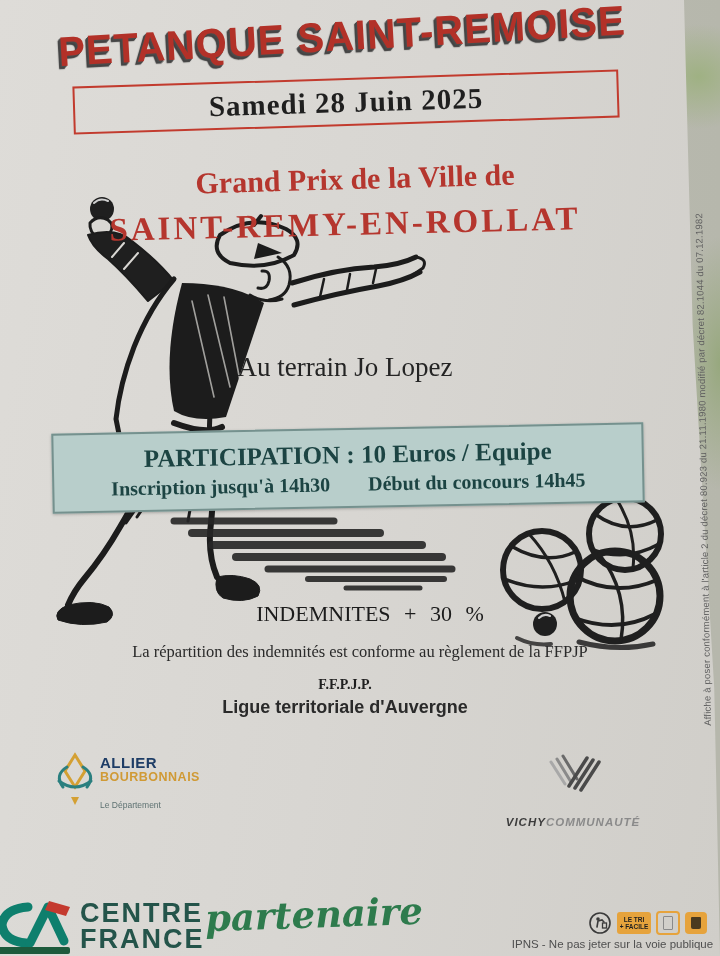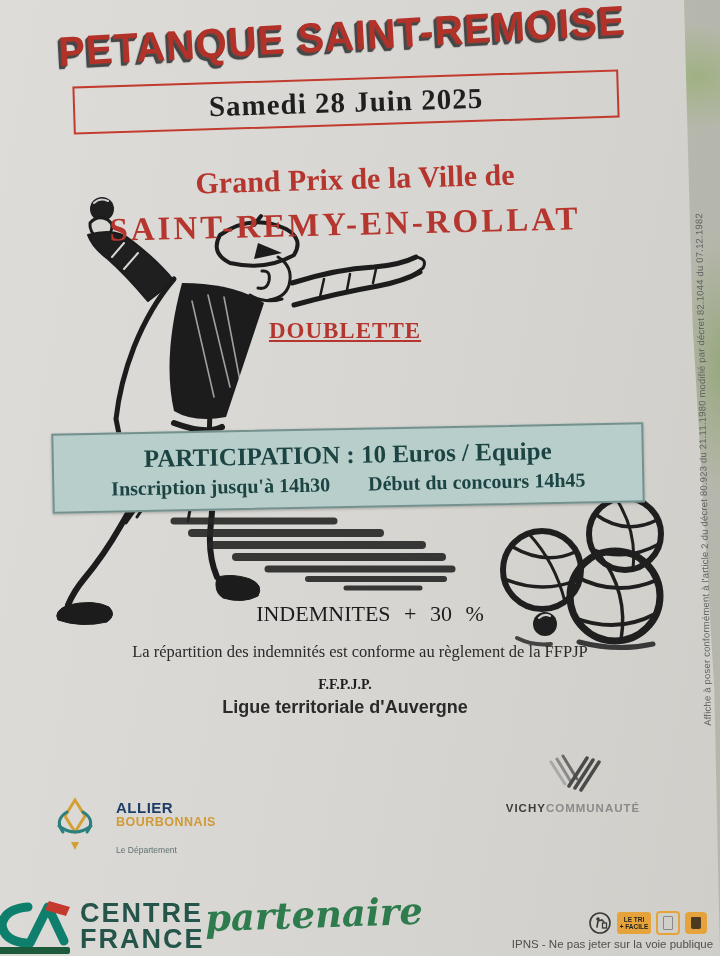"DOUBLETTE" div.abs { html: <div>DOUBLETTE</div> -> none }
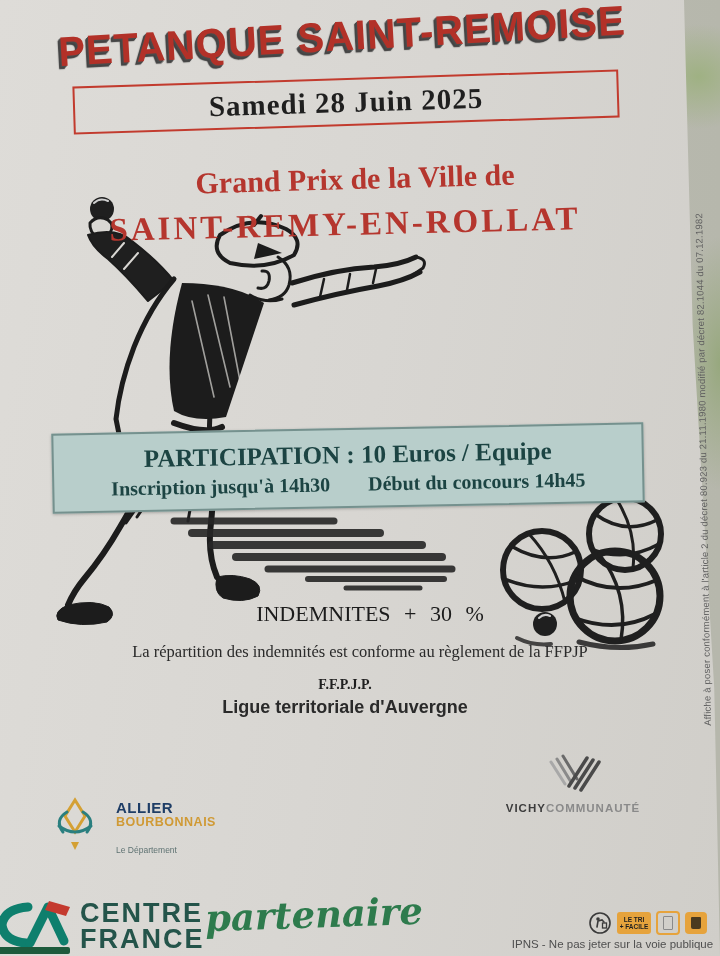"Au terrain Jo Lopez" div.abs { html: none -> <div>Au terrain Jo Lopez</div> }
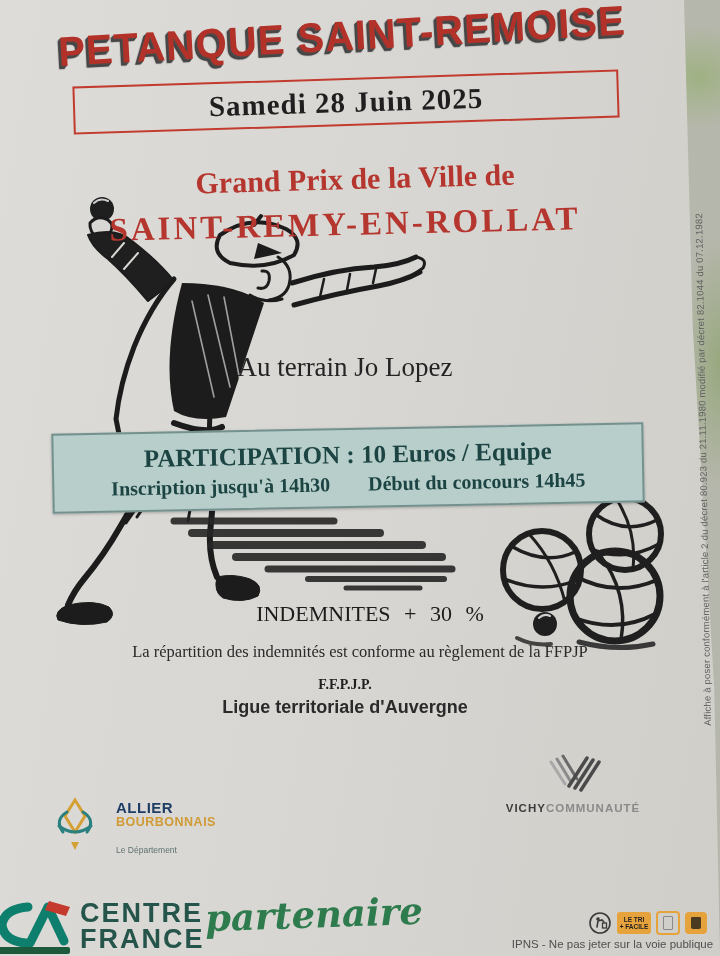"ALLIER" #allier { gap: 22px -> 6px; top: 796px -> 751px }
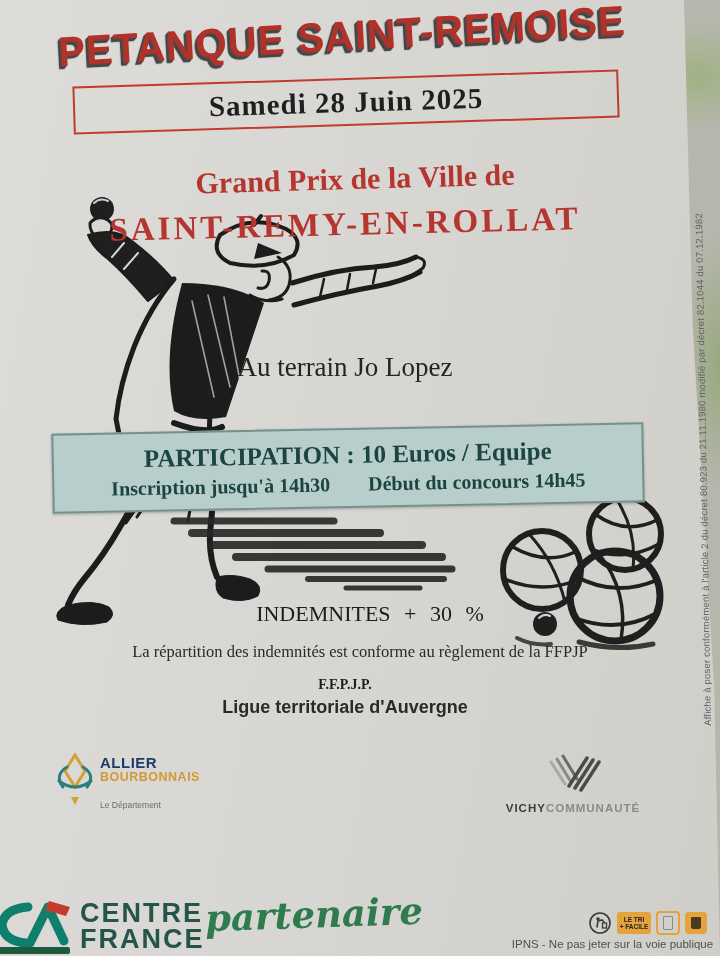"VICHYCOMMUNAUTÉ" #vichy .line { font-style: none -> italic; margin-top: 2px -> 16px }
